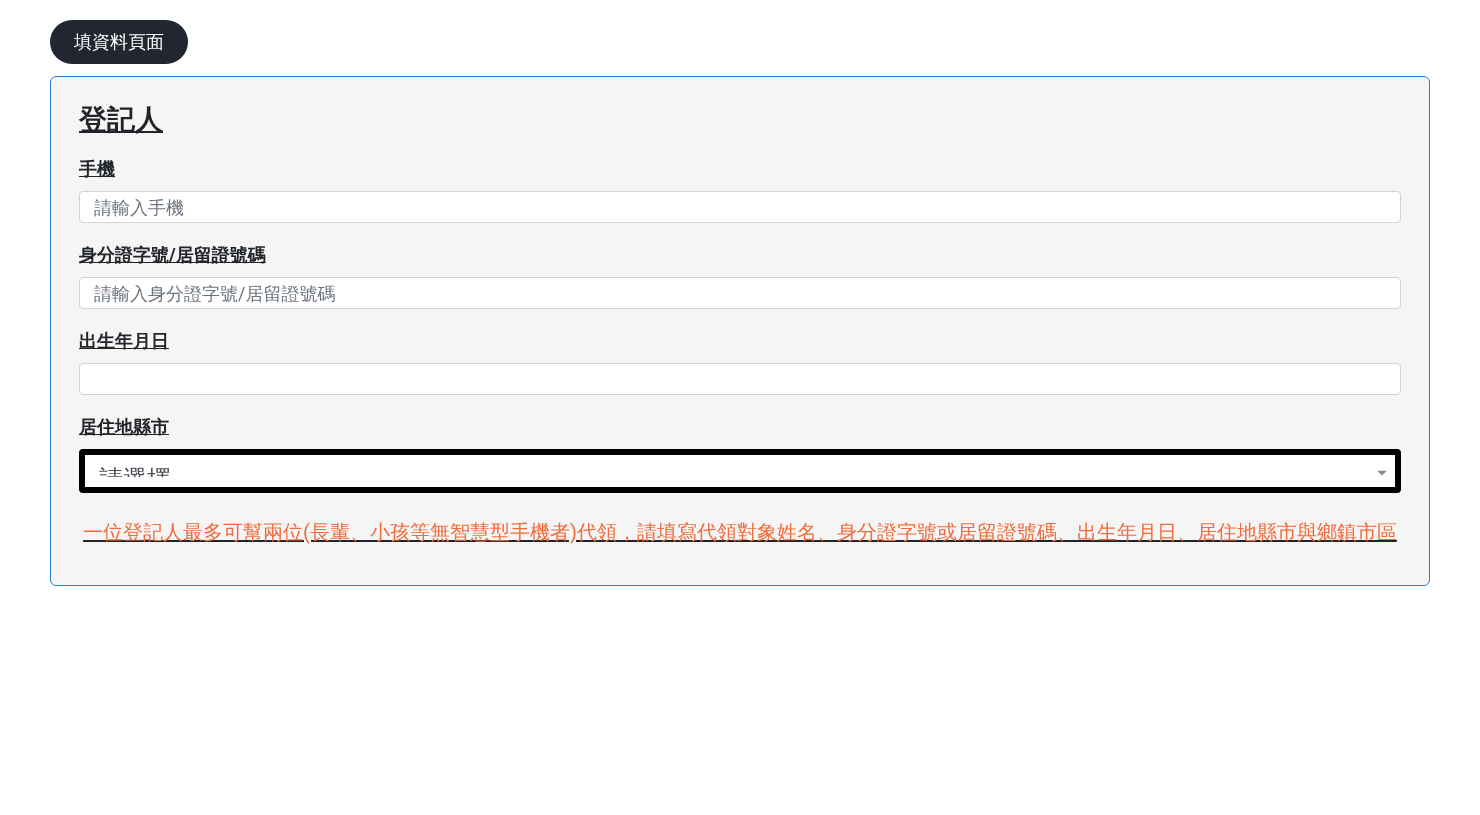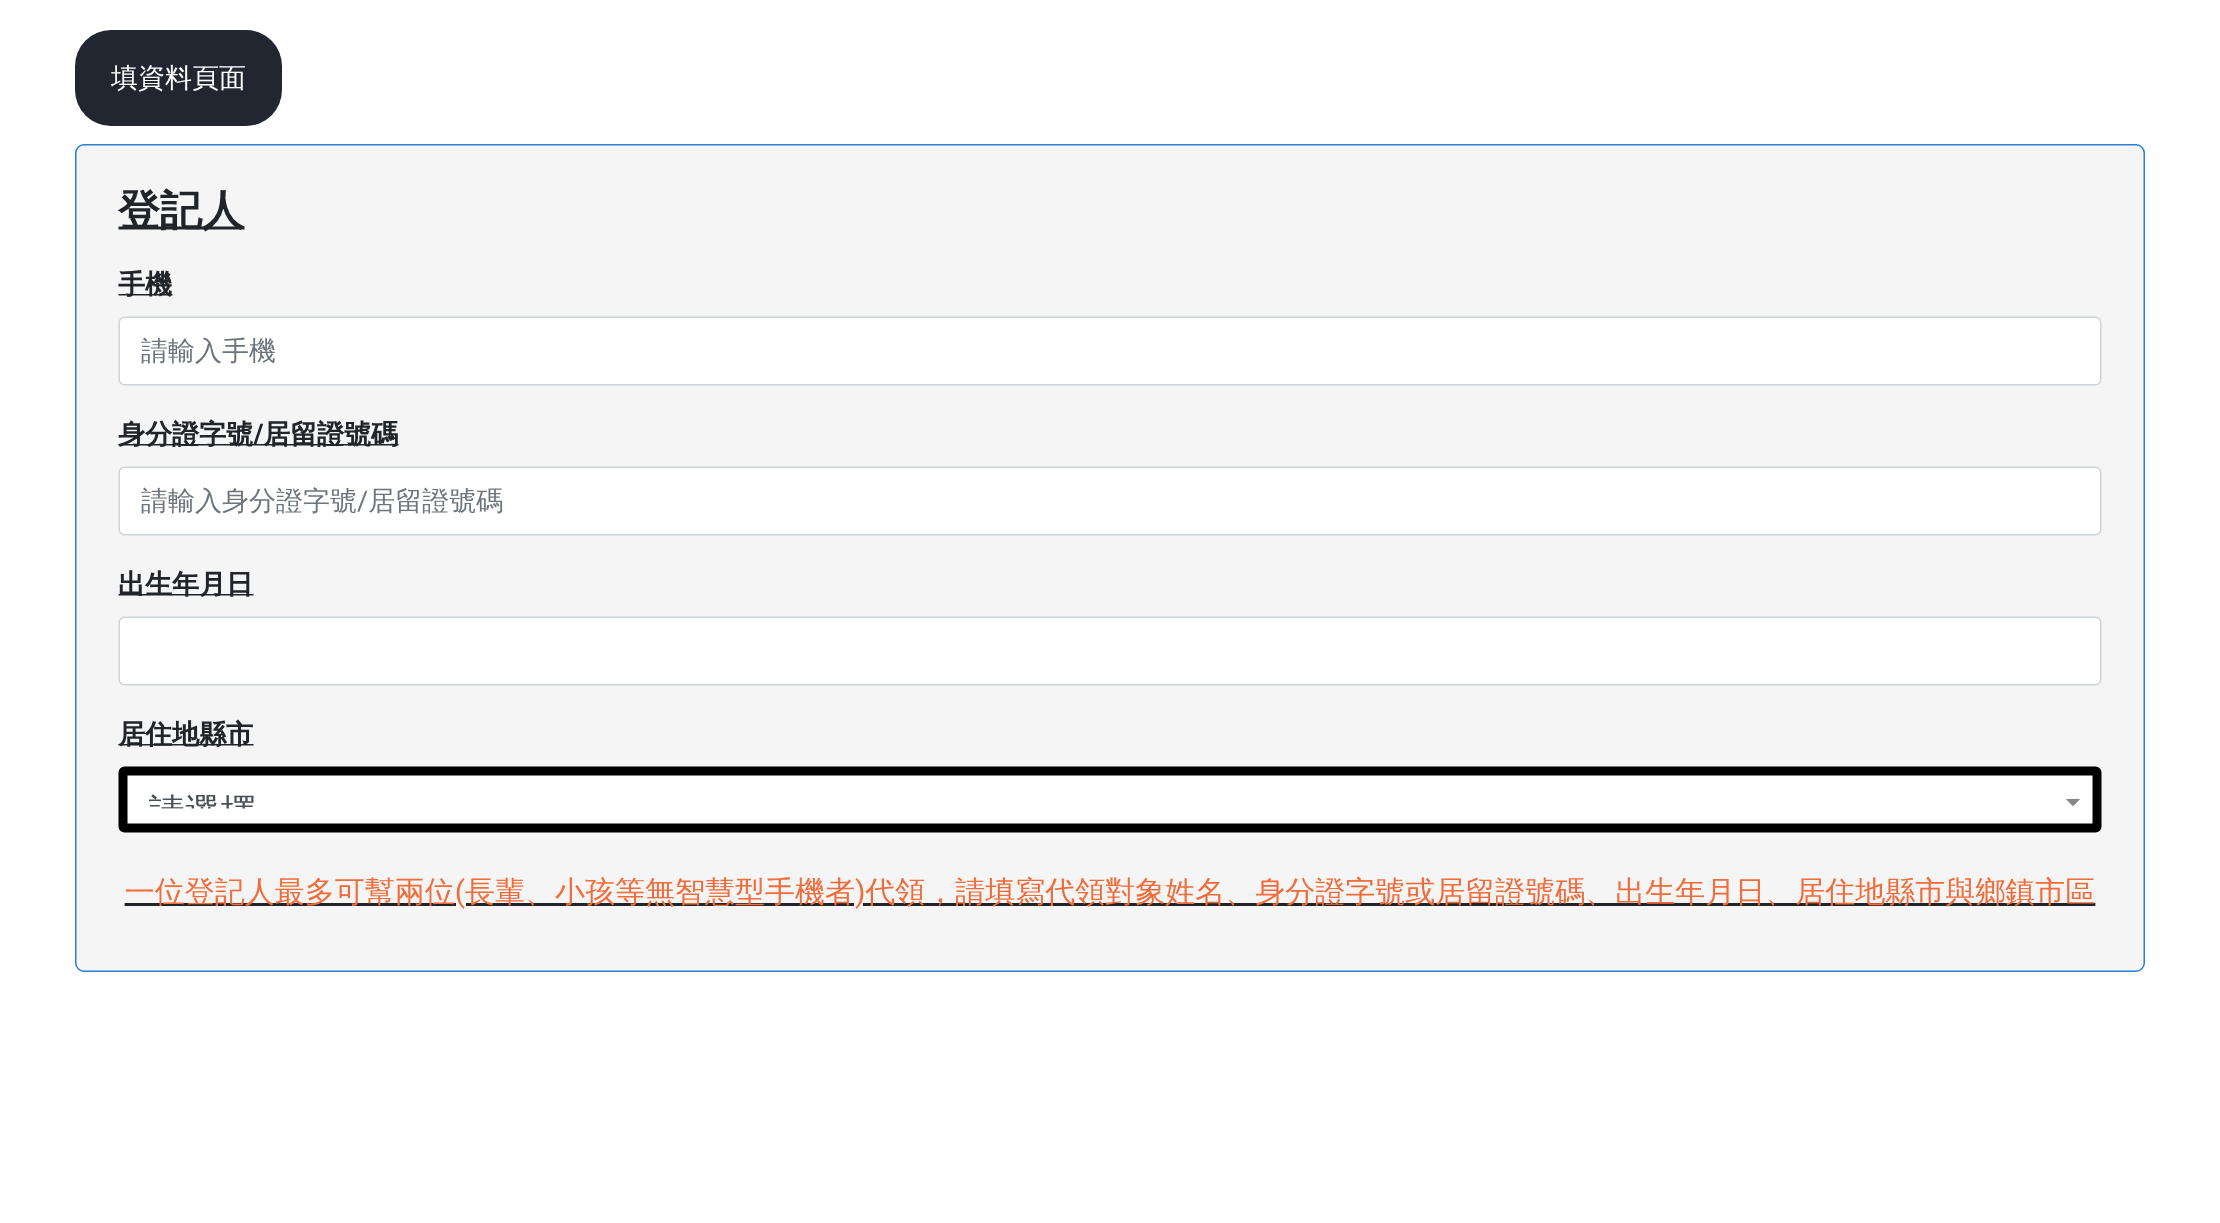"填資料頁面" .tab-badge { padding: 20px 24px -> 10px 24px }
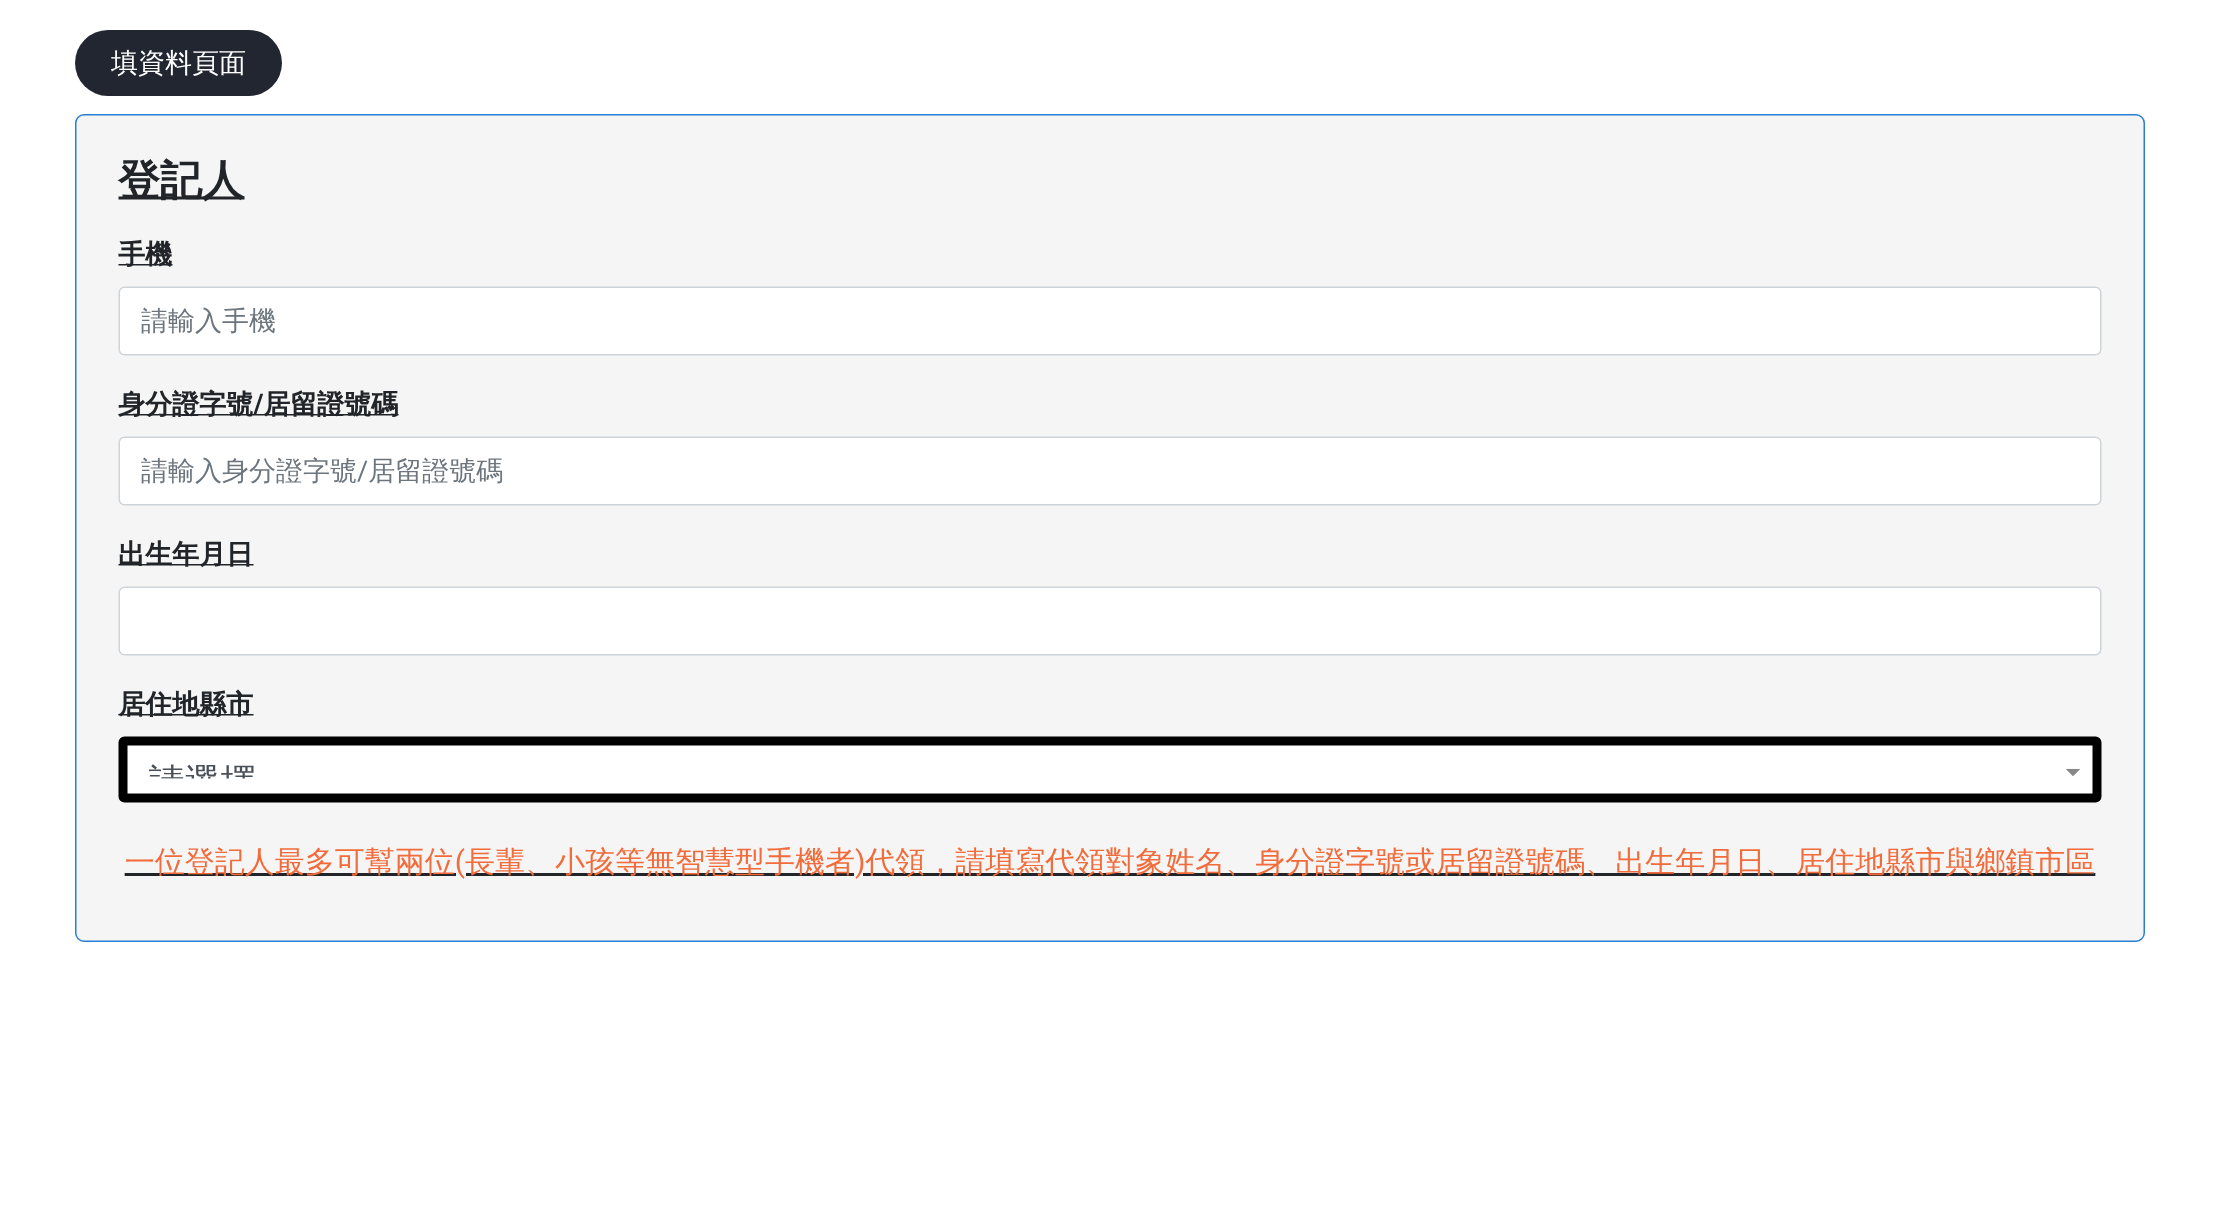"請輸入手機" .form-input { height: 46px -> 32px }
